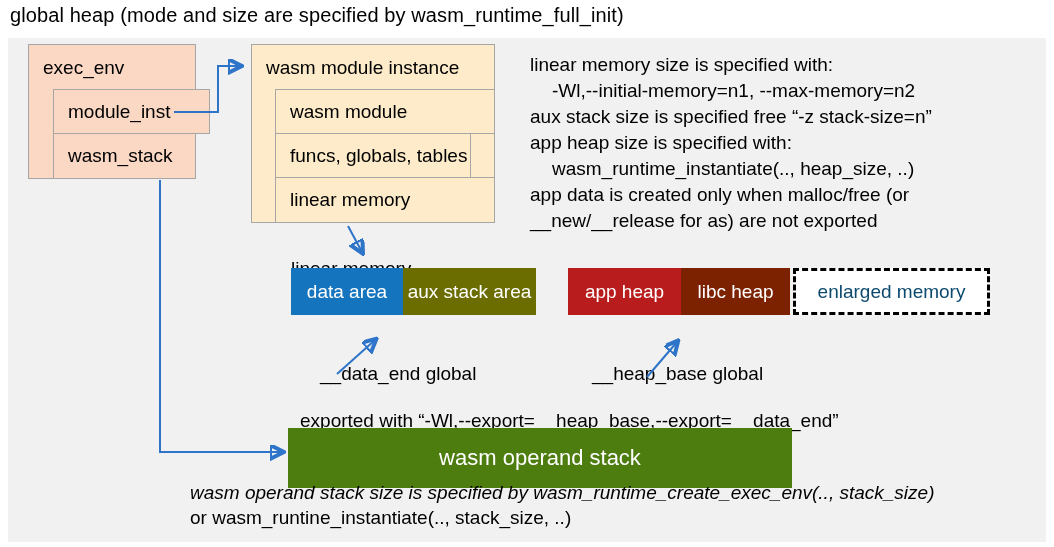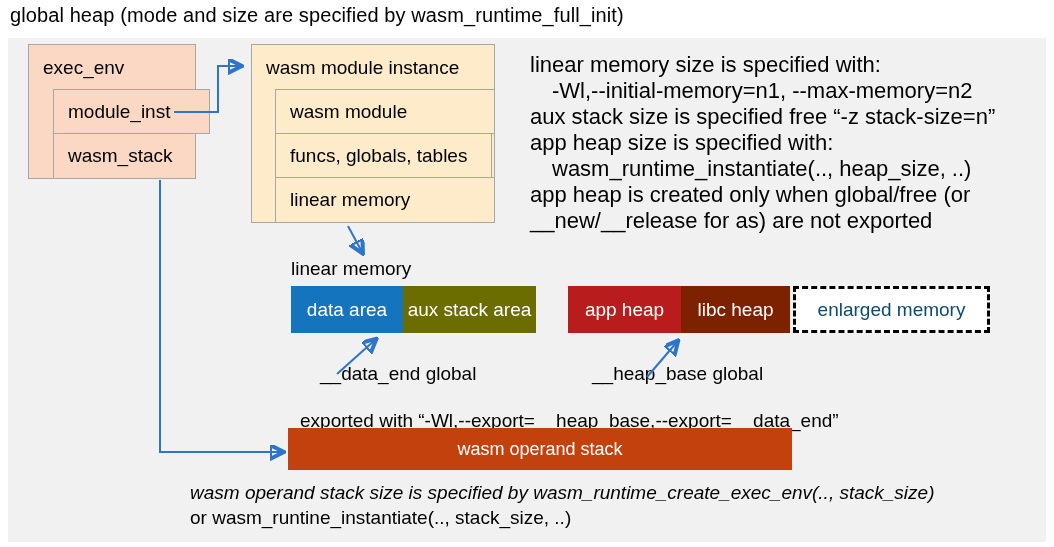"linear memory size is specified" #notes-right { font-size: 22px -> 19px }
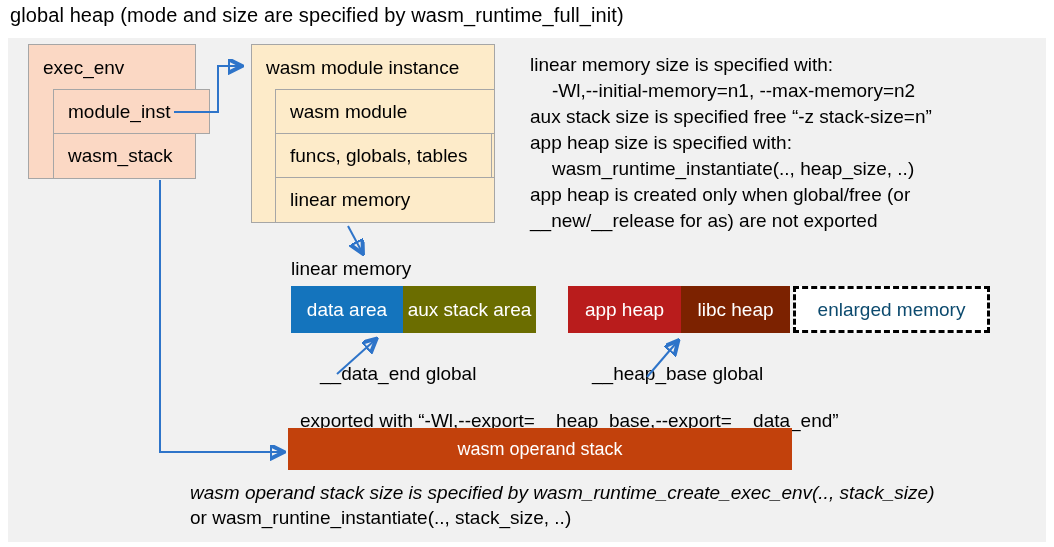"funcs, globals, tables" div.box { width: 217px -> 196px }
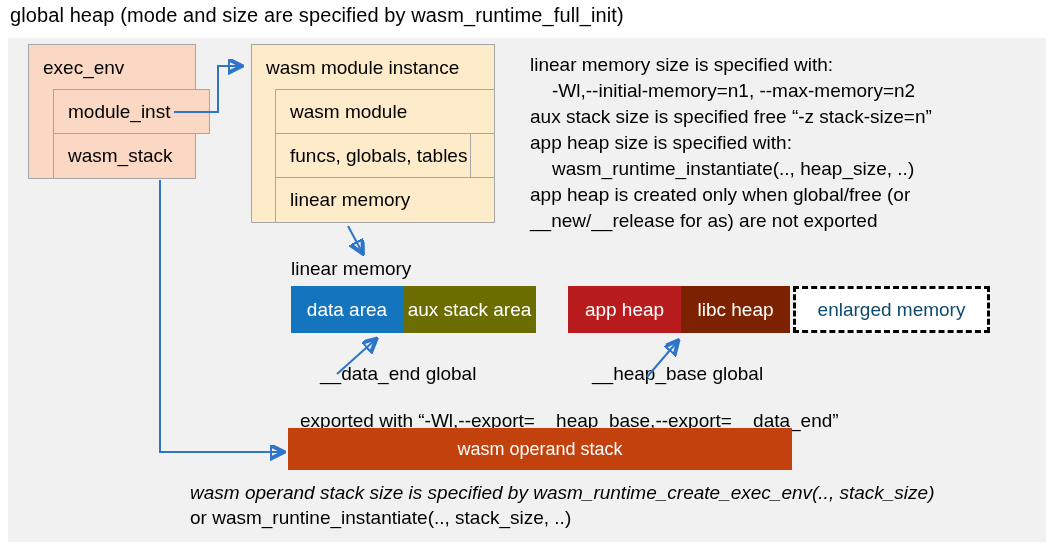"app heap is created only" div { text: heap is created only when global/free -> data is created only when malloc/free }
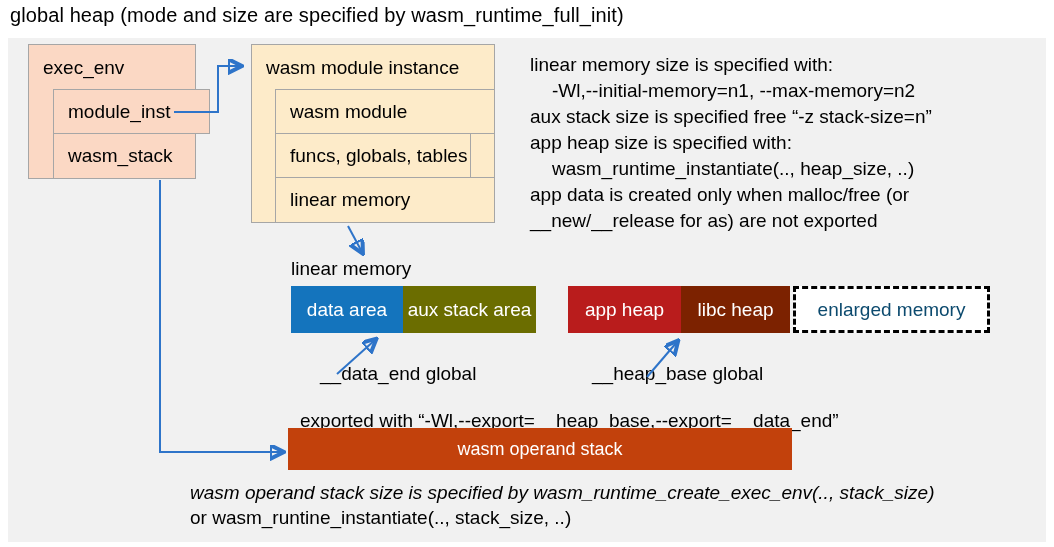"data area" .seg { top: 286px -> 268px }
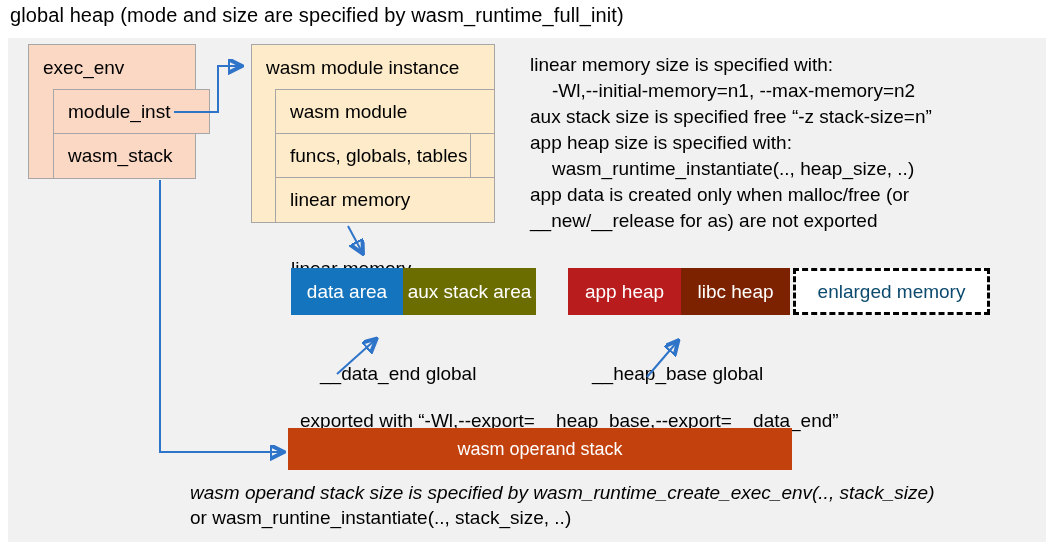"wasm operand stack" #operand-bar { background: #c2410c -> #4d7c0f; font-size: 18px -> 22px; height: 42px -> 60px }
